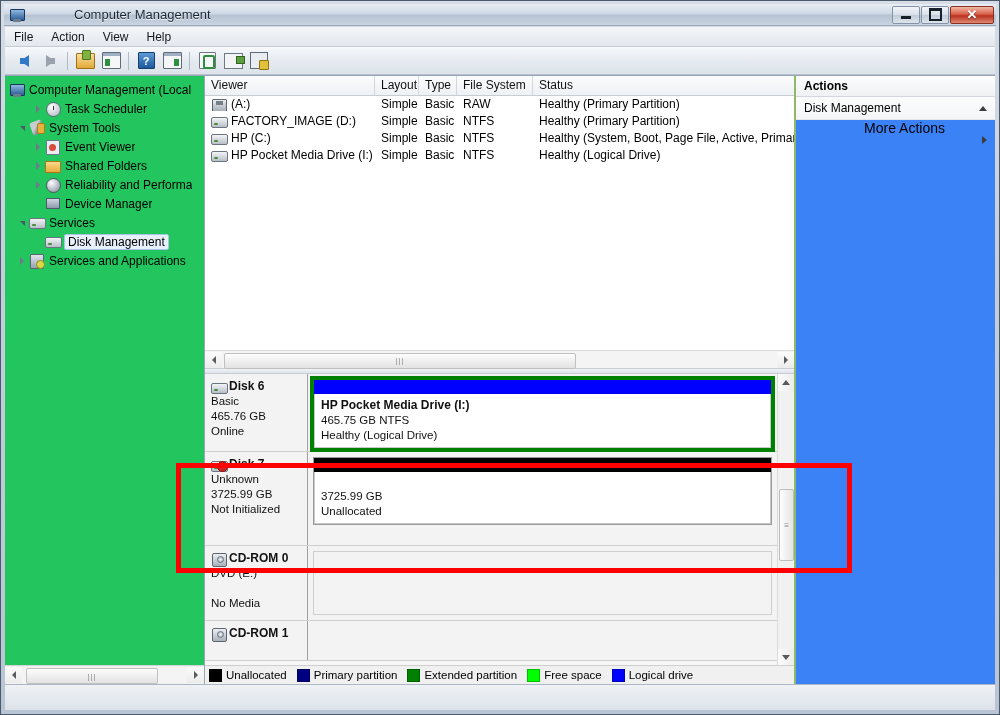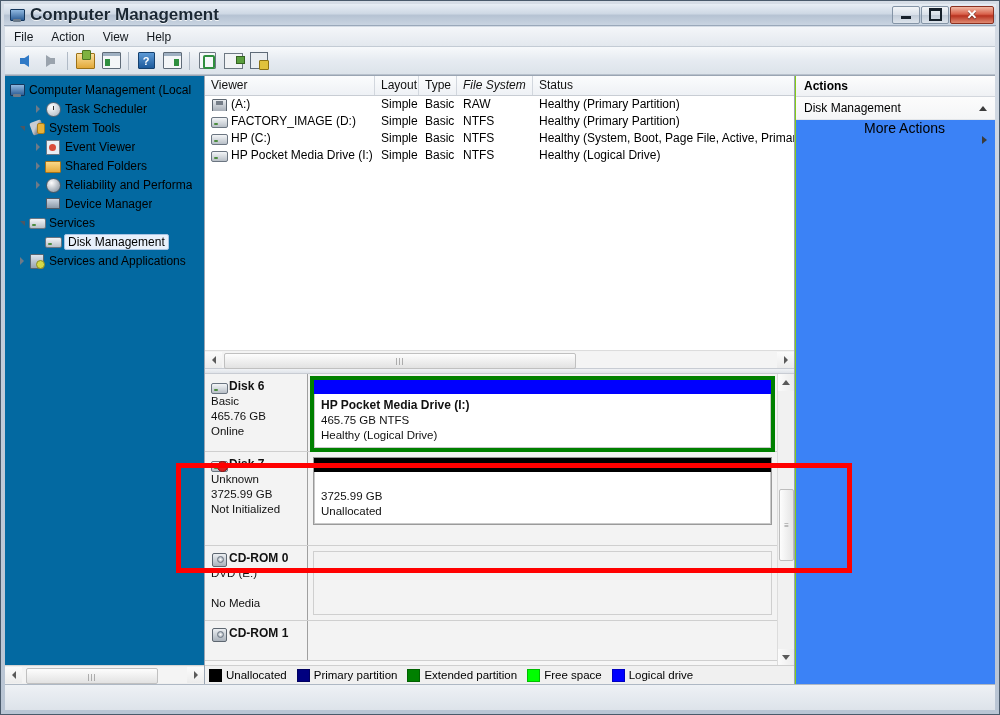"Computer Management" .title-text { font-size: 17px -> 13px; font-weight: bold -> normal; margin-left: none -> 44px }
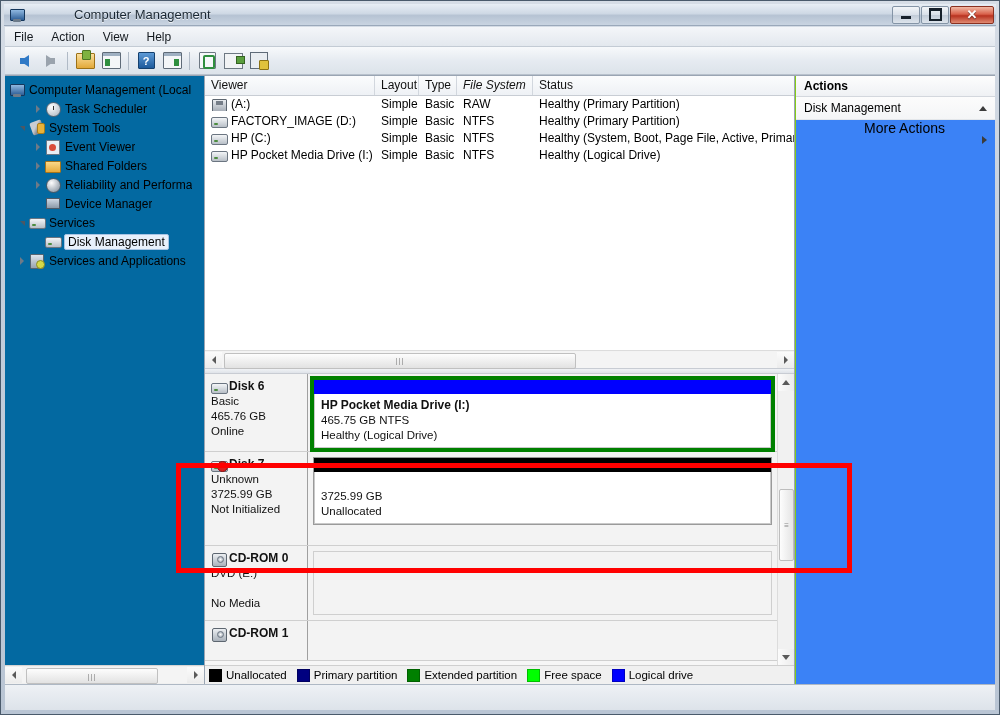"Computer Management (Local" .tree-pane { background: #0369a1 -> #22c55e }
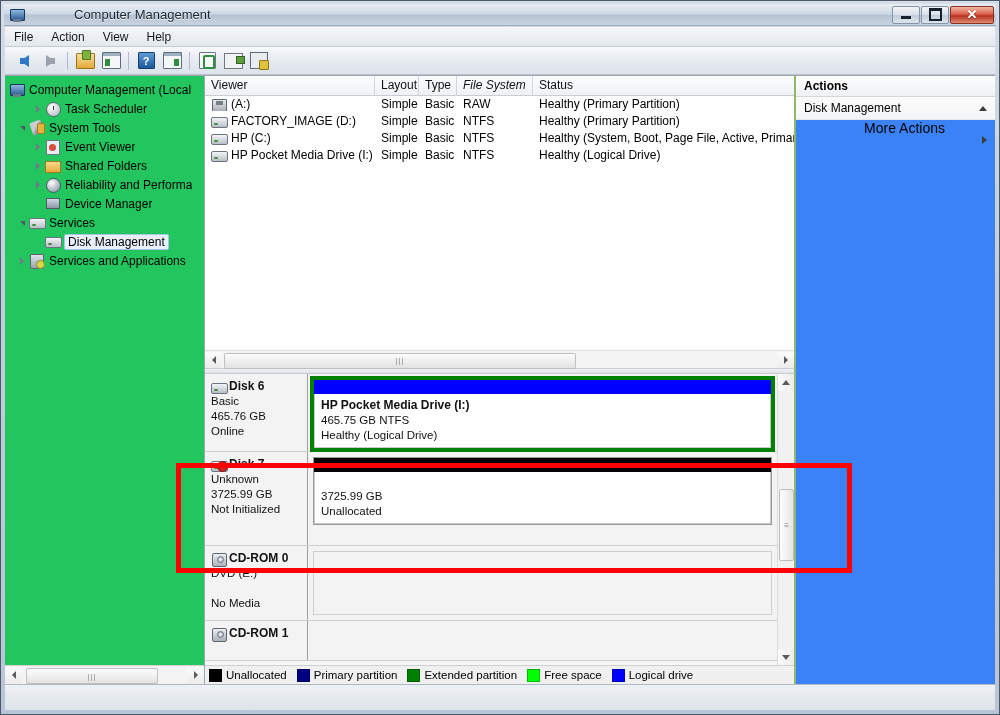"File System" div.vh { font-style: italic -> none }
